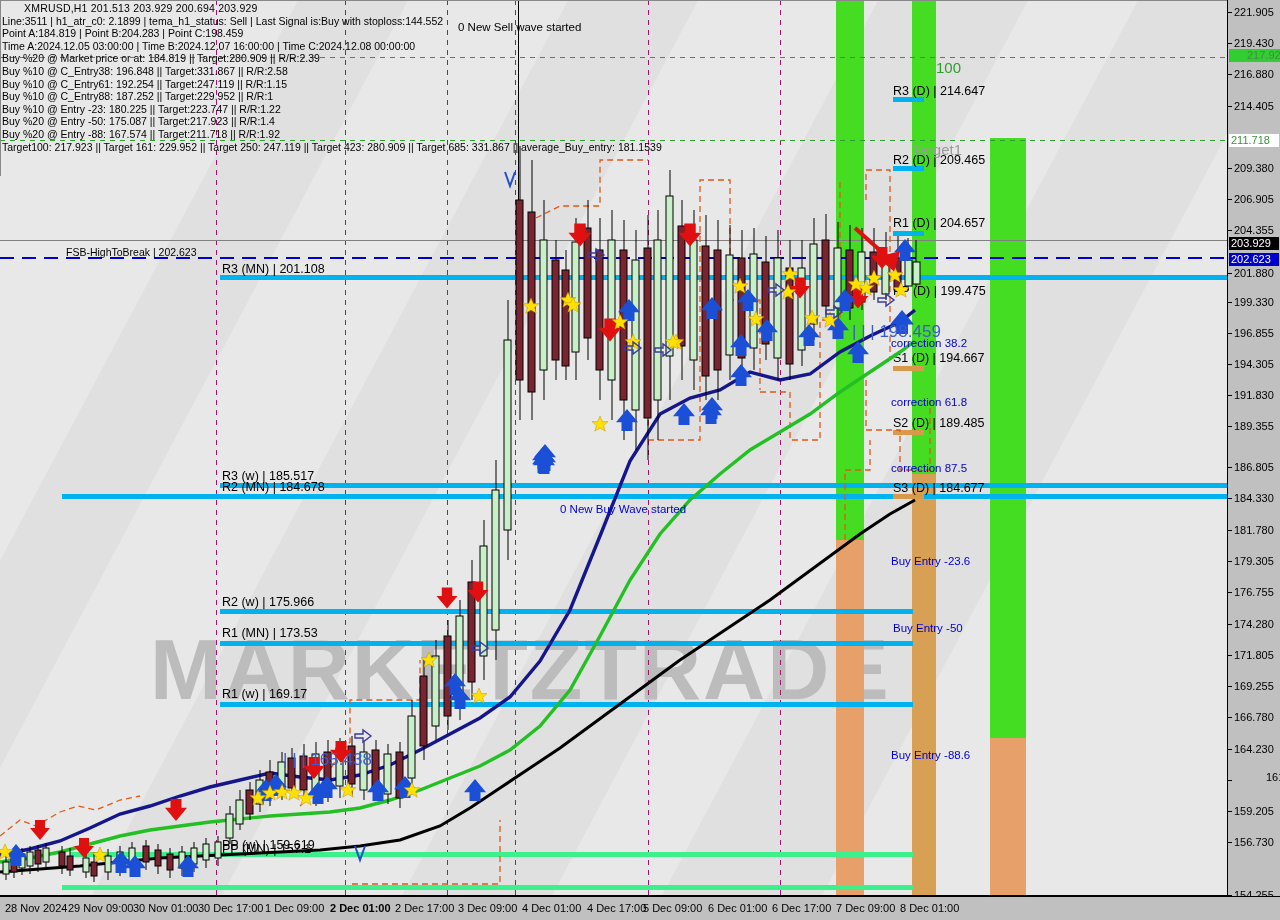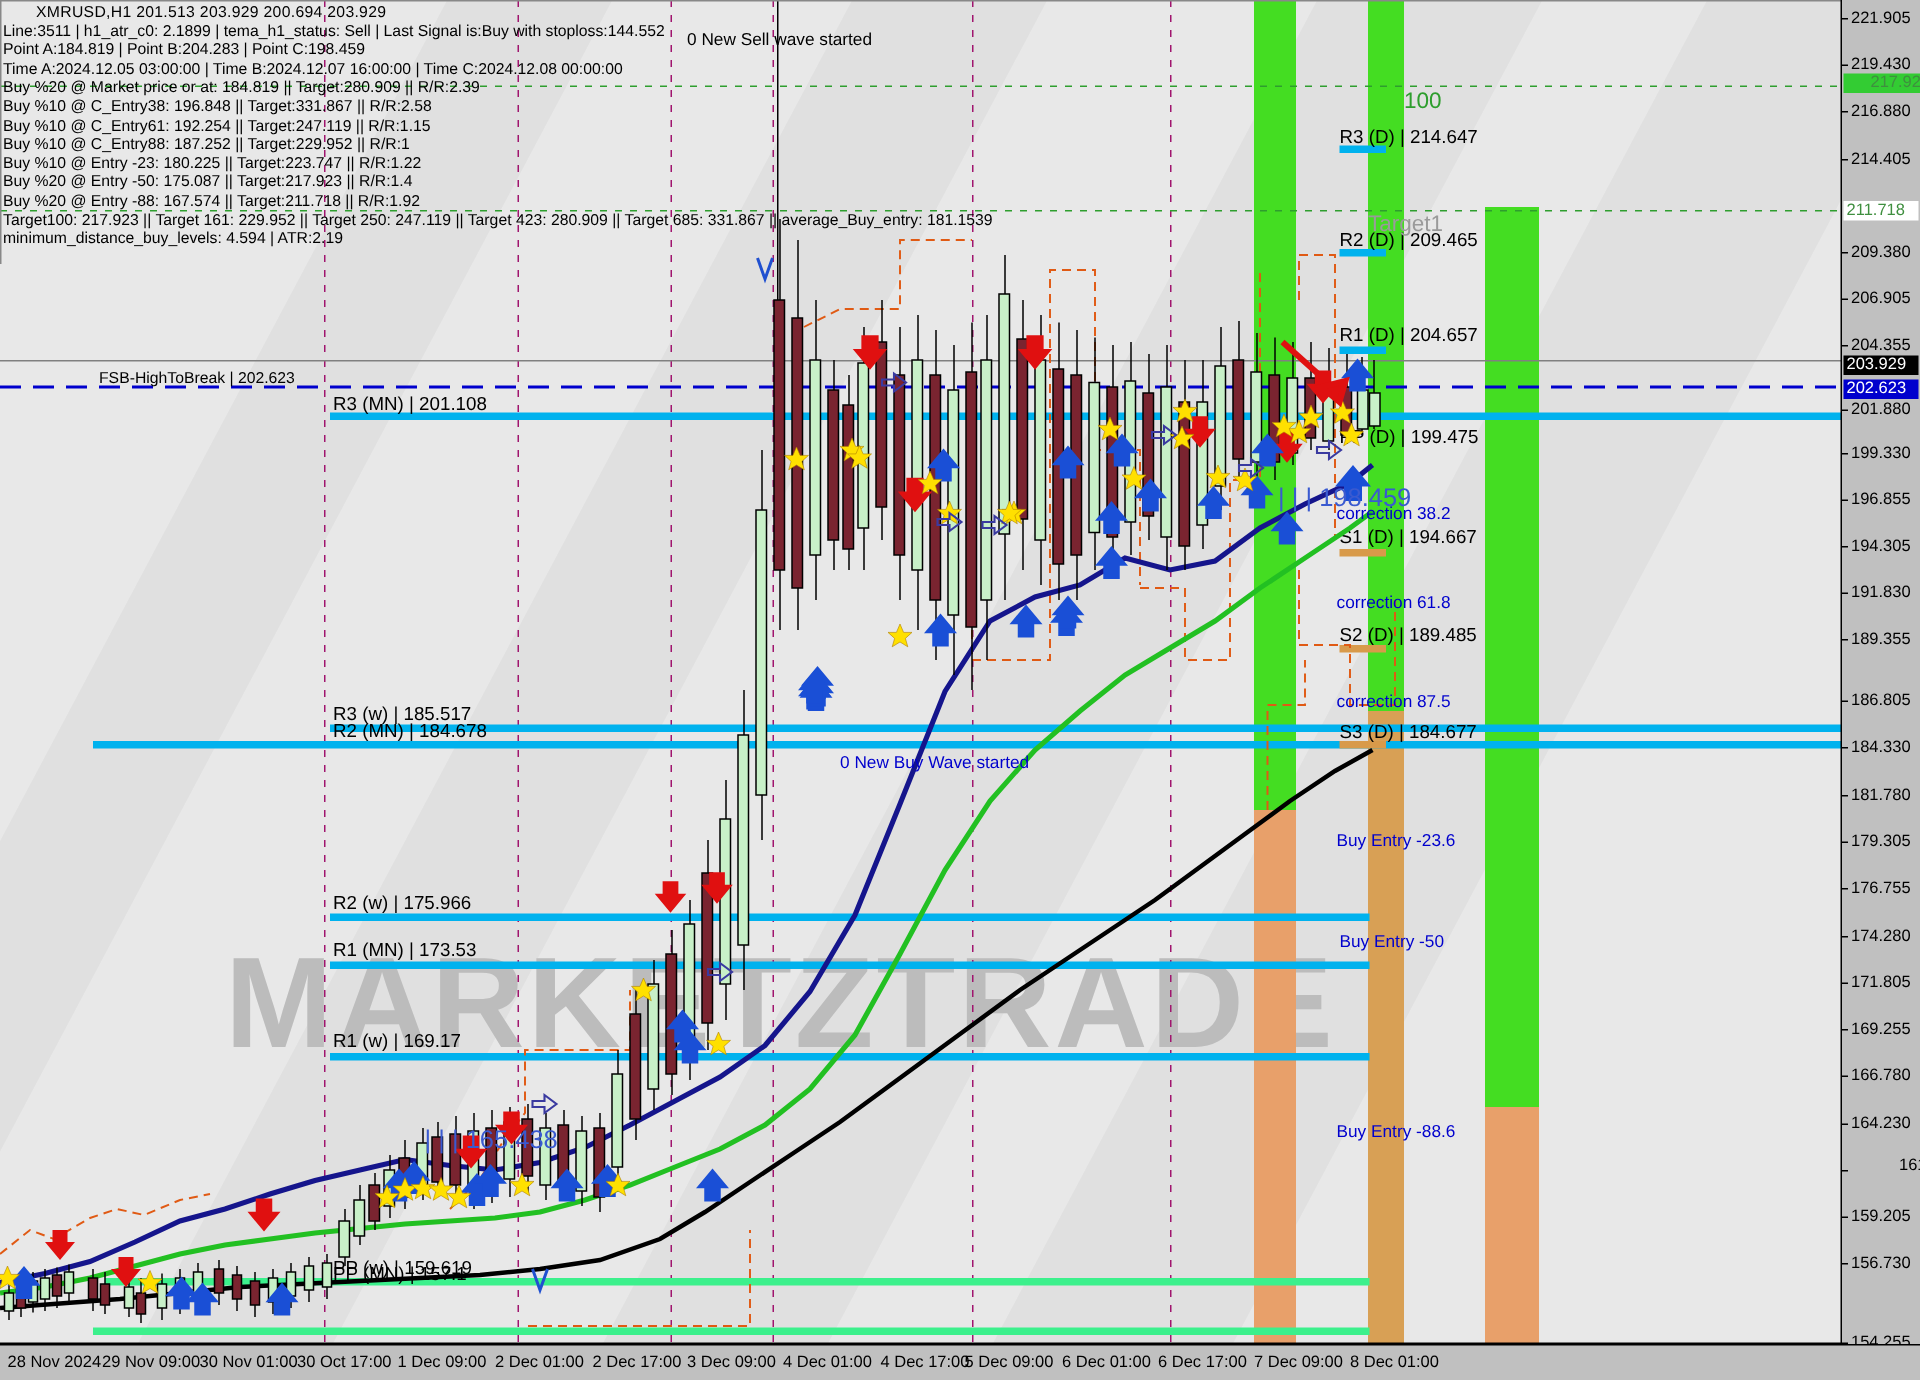"minimum_distance_buy_levels: 4.594 |" span.l { html: <span>minimum_distance_buy_levels: 4.594 | ATR:2.19</span> -> none }
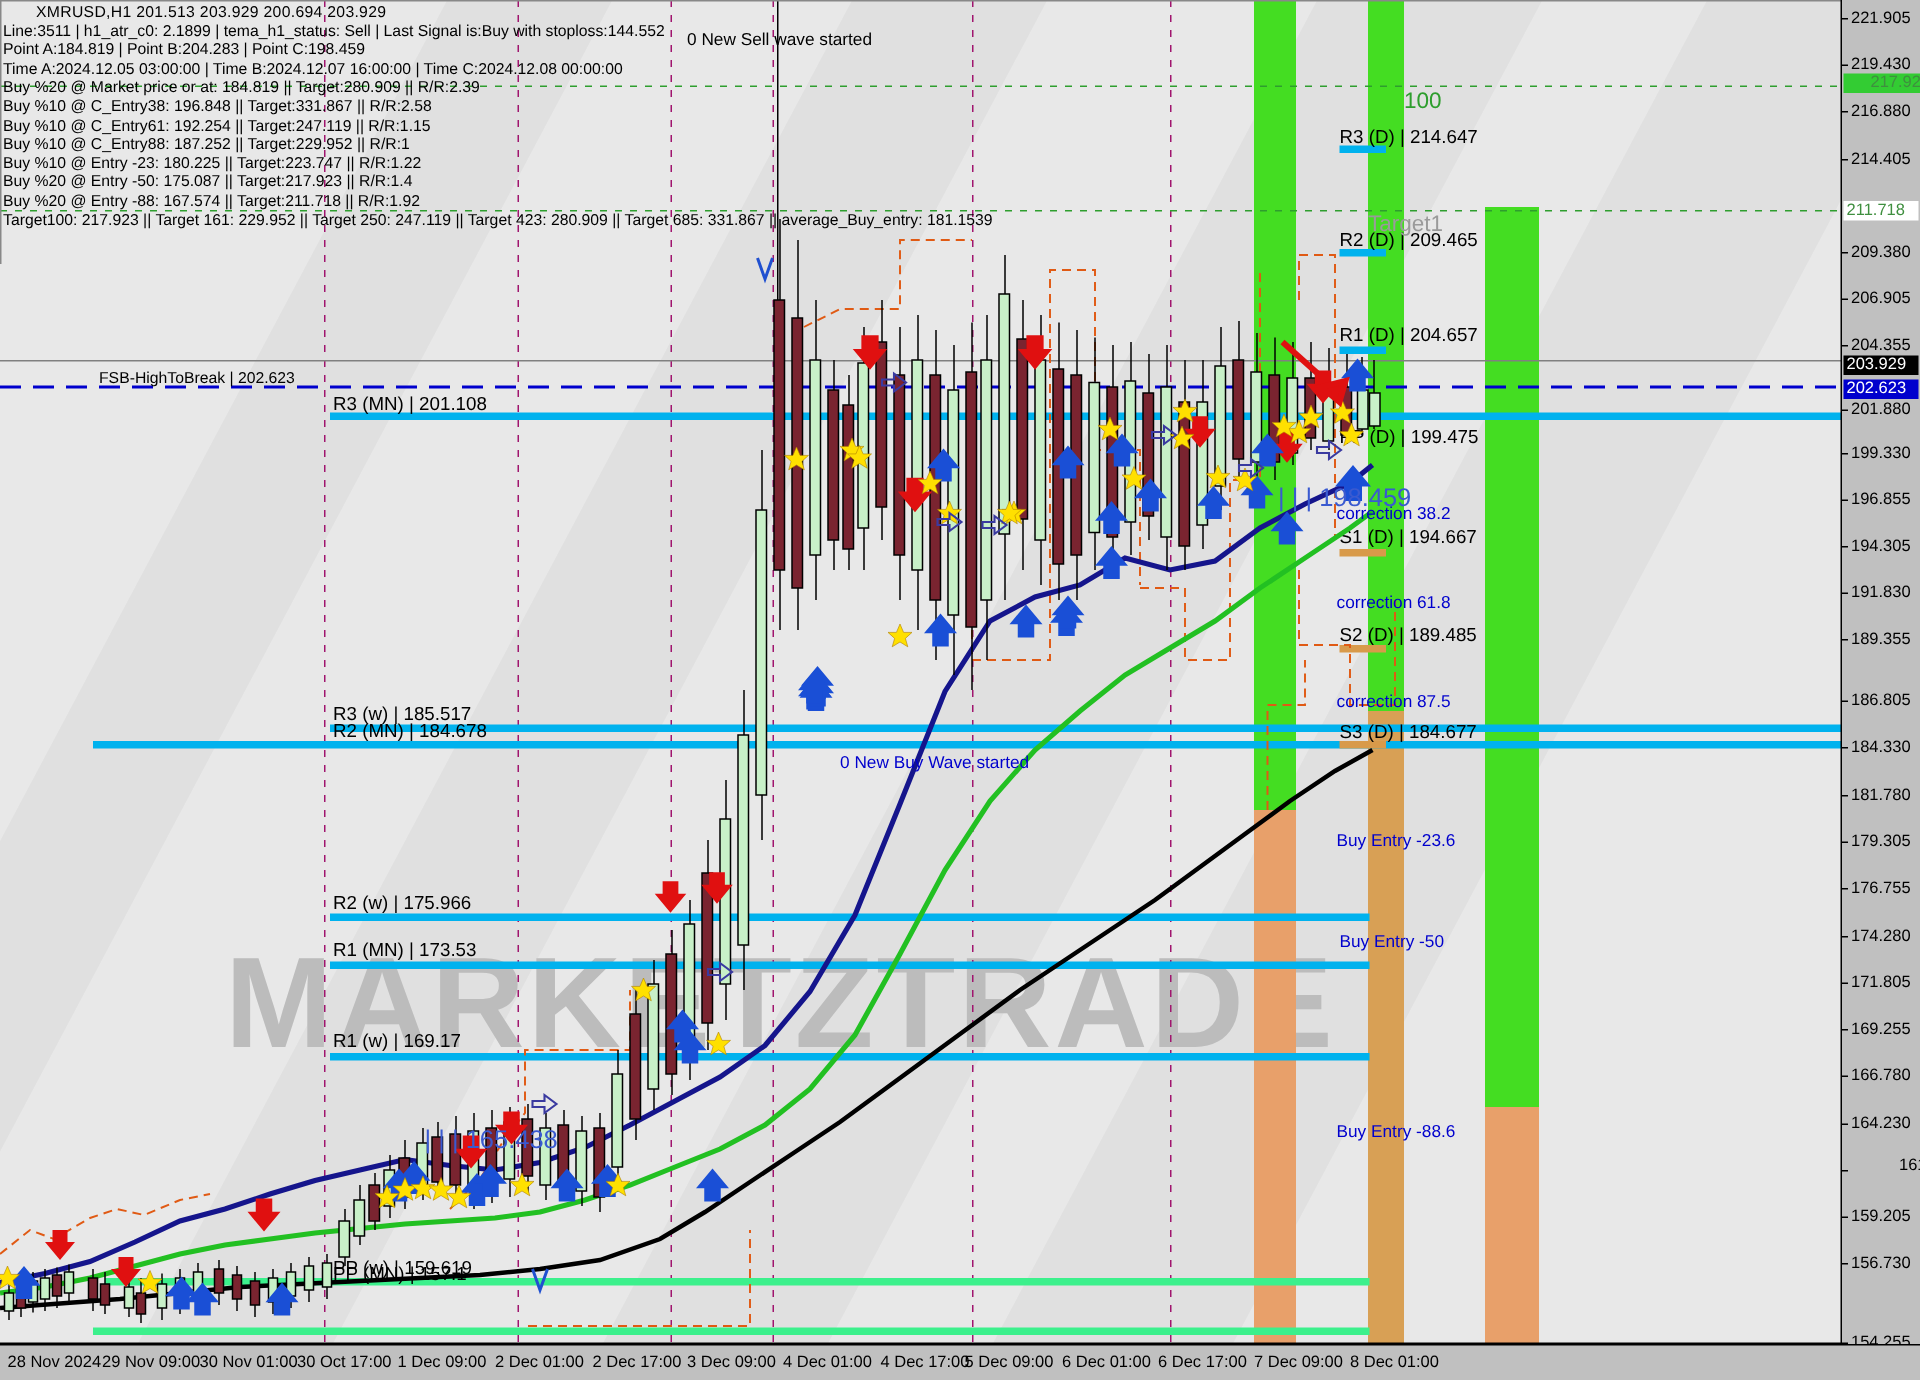"30 Oct 17:00" div.ttick { text: Oct -> Dec }
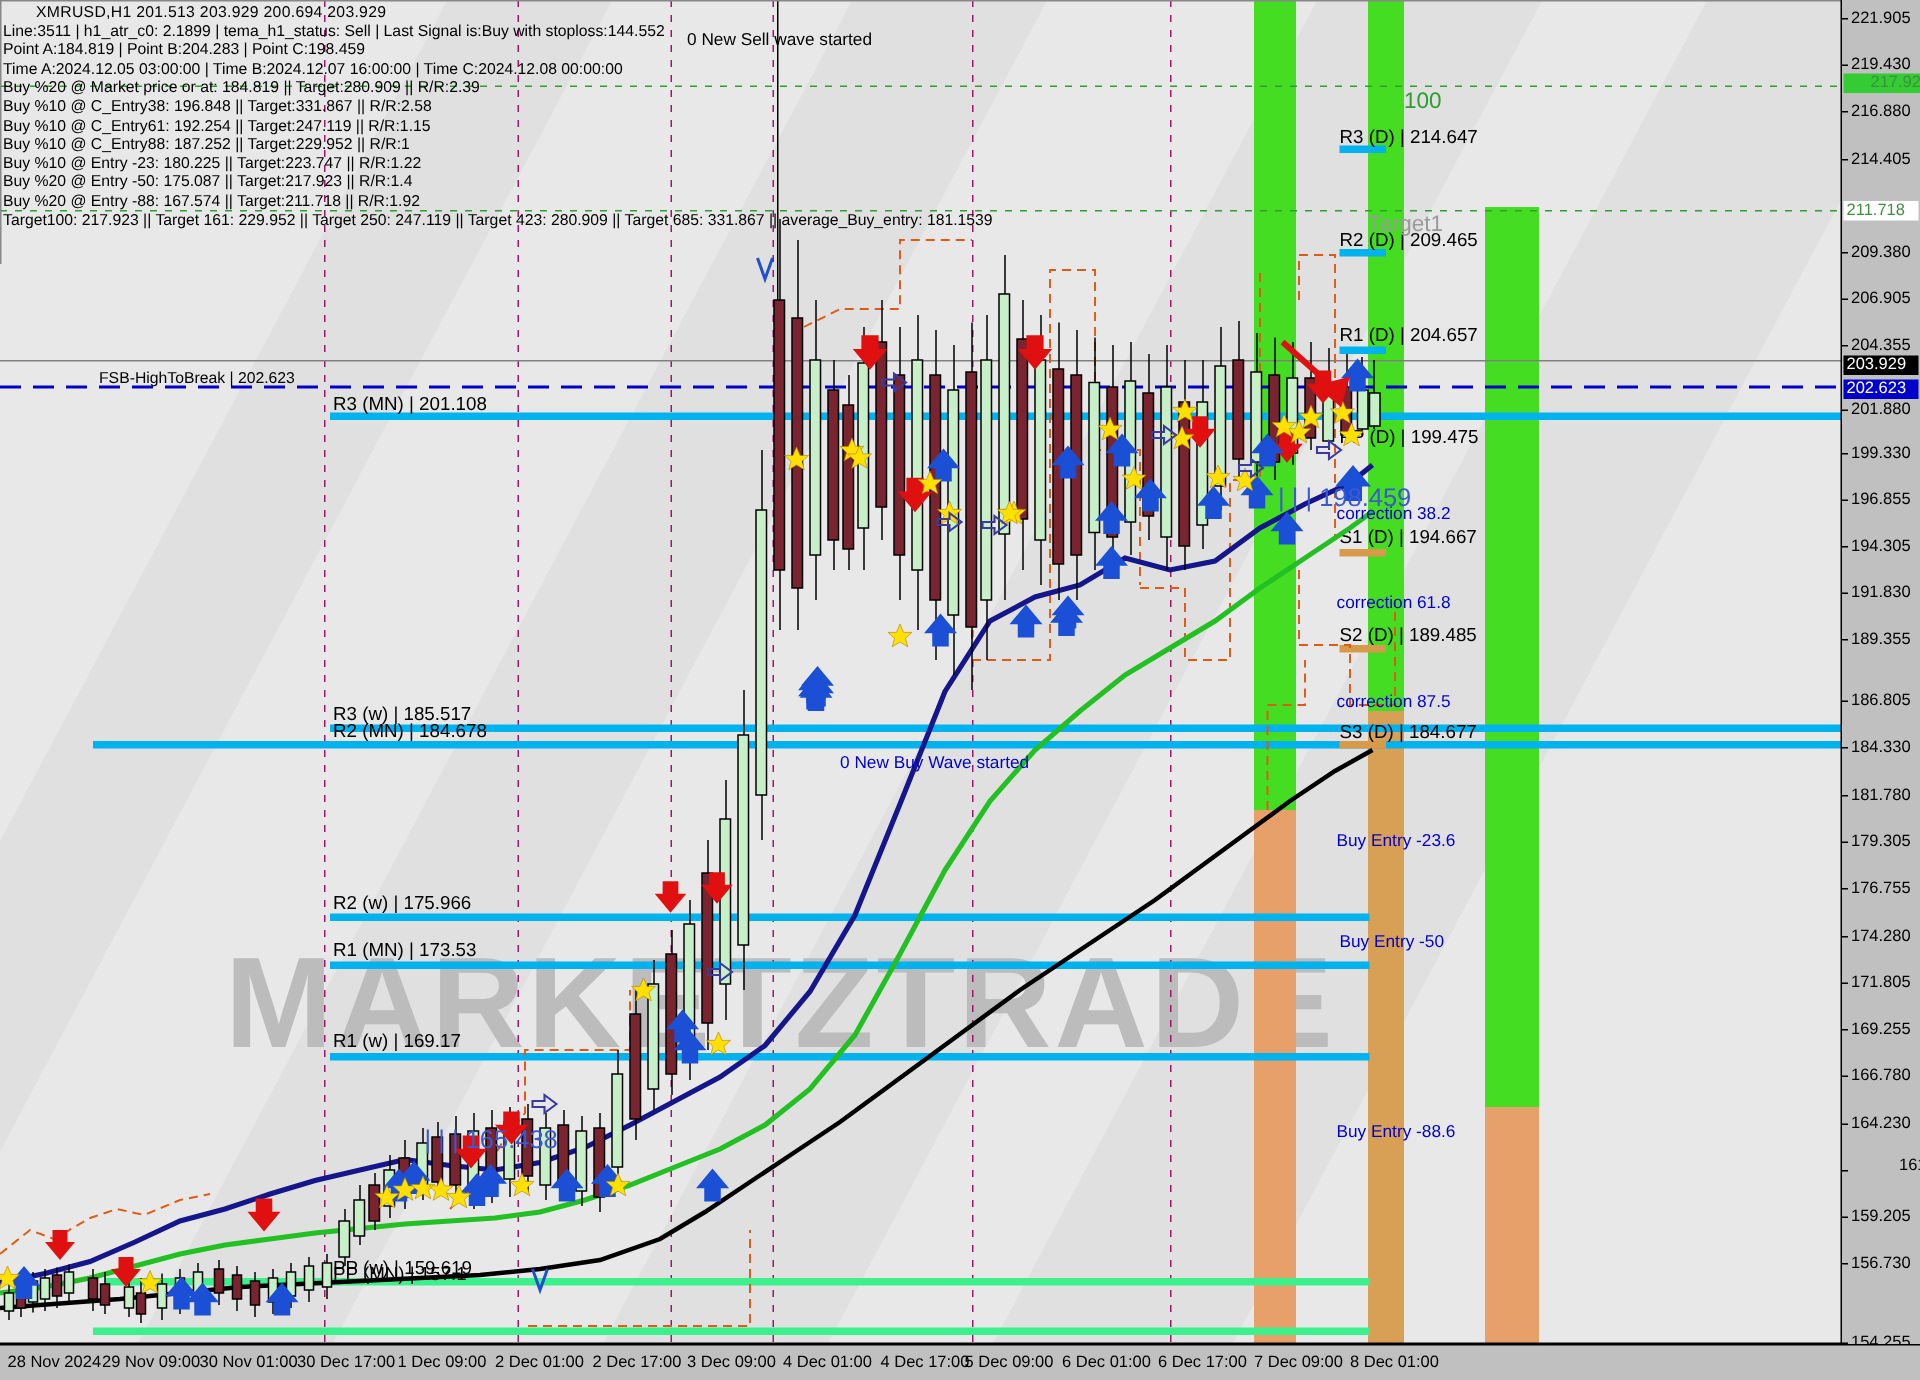"2 Dec 01:00" div.ttick { font-weight: none -> bold }
